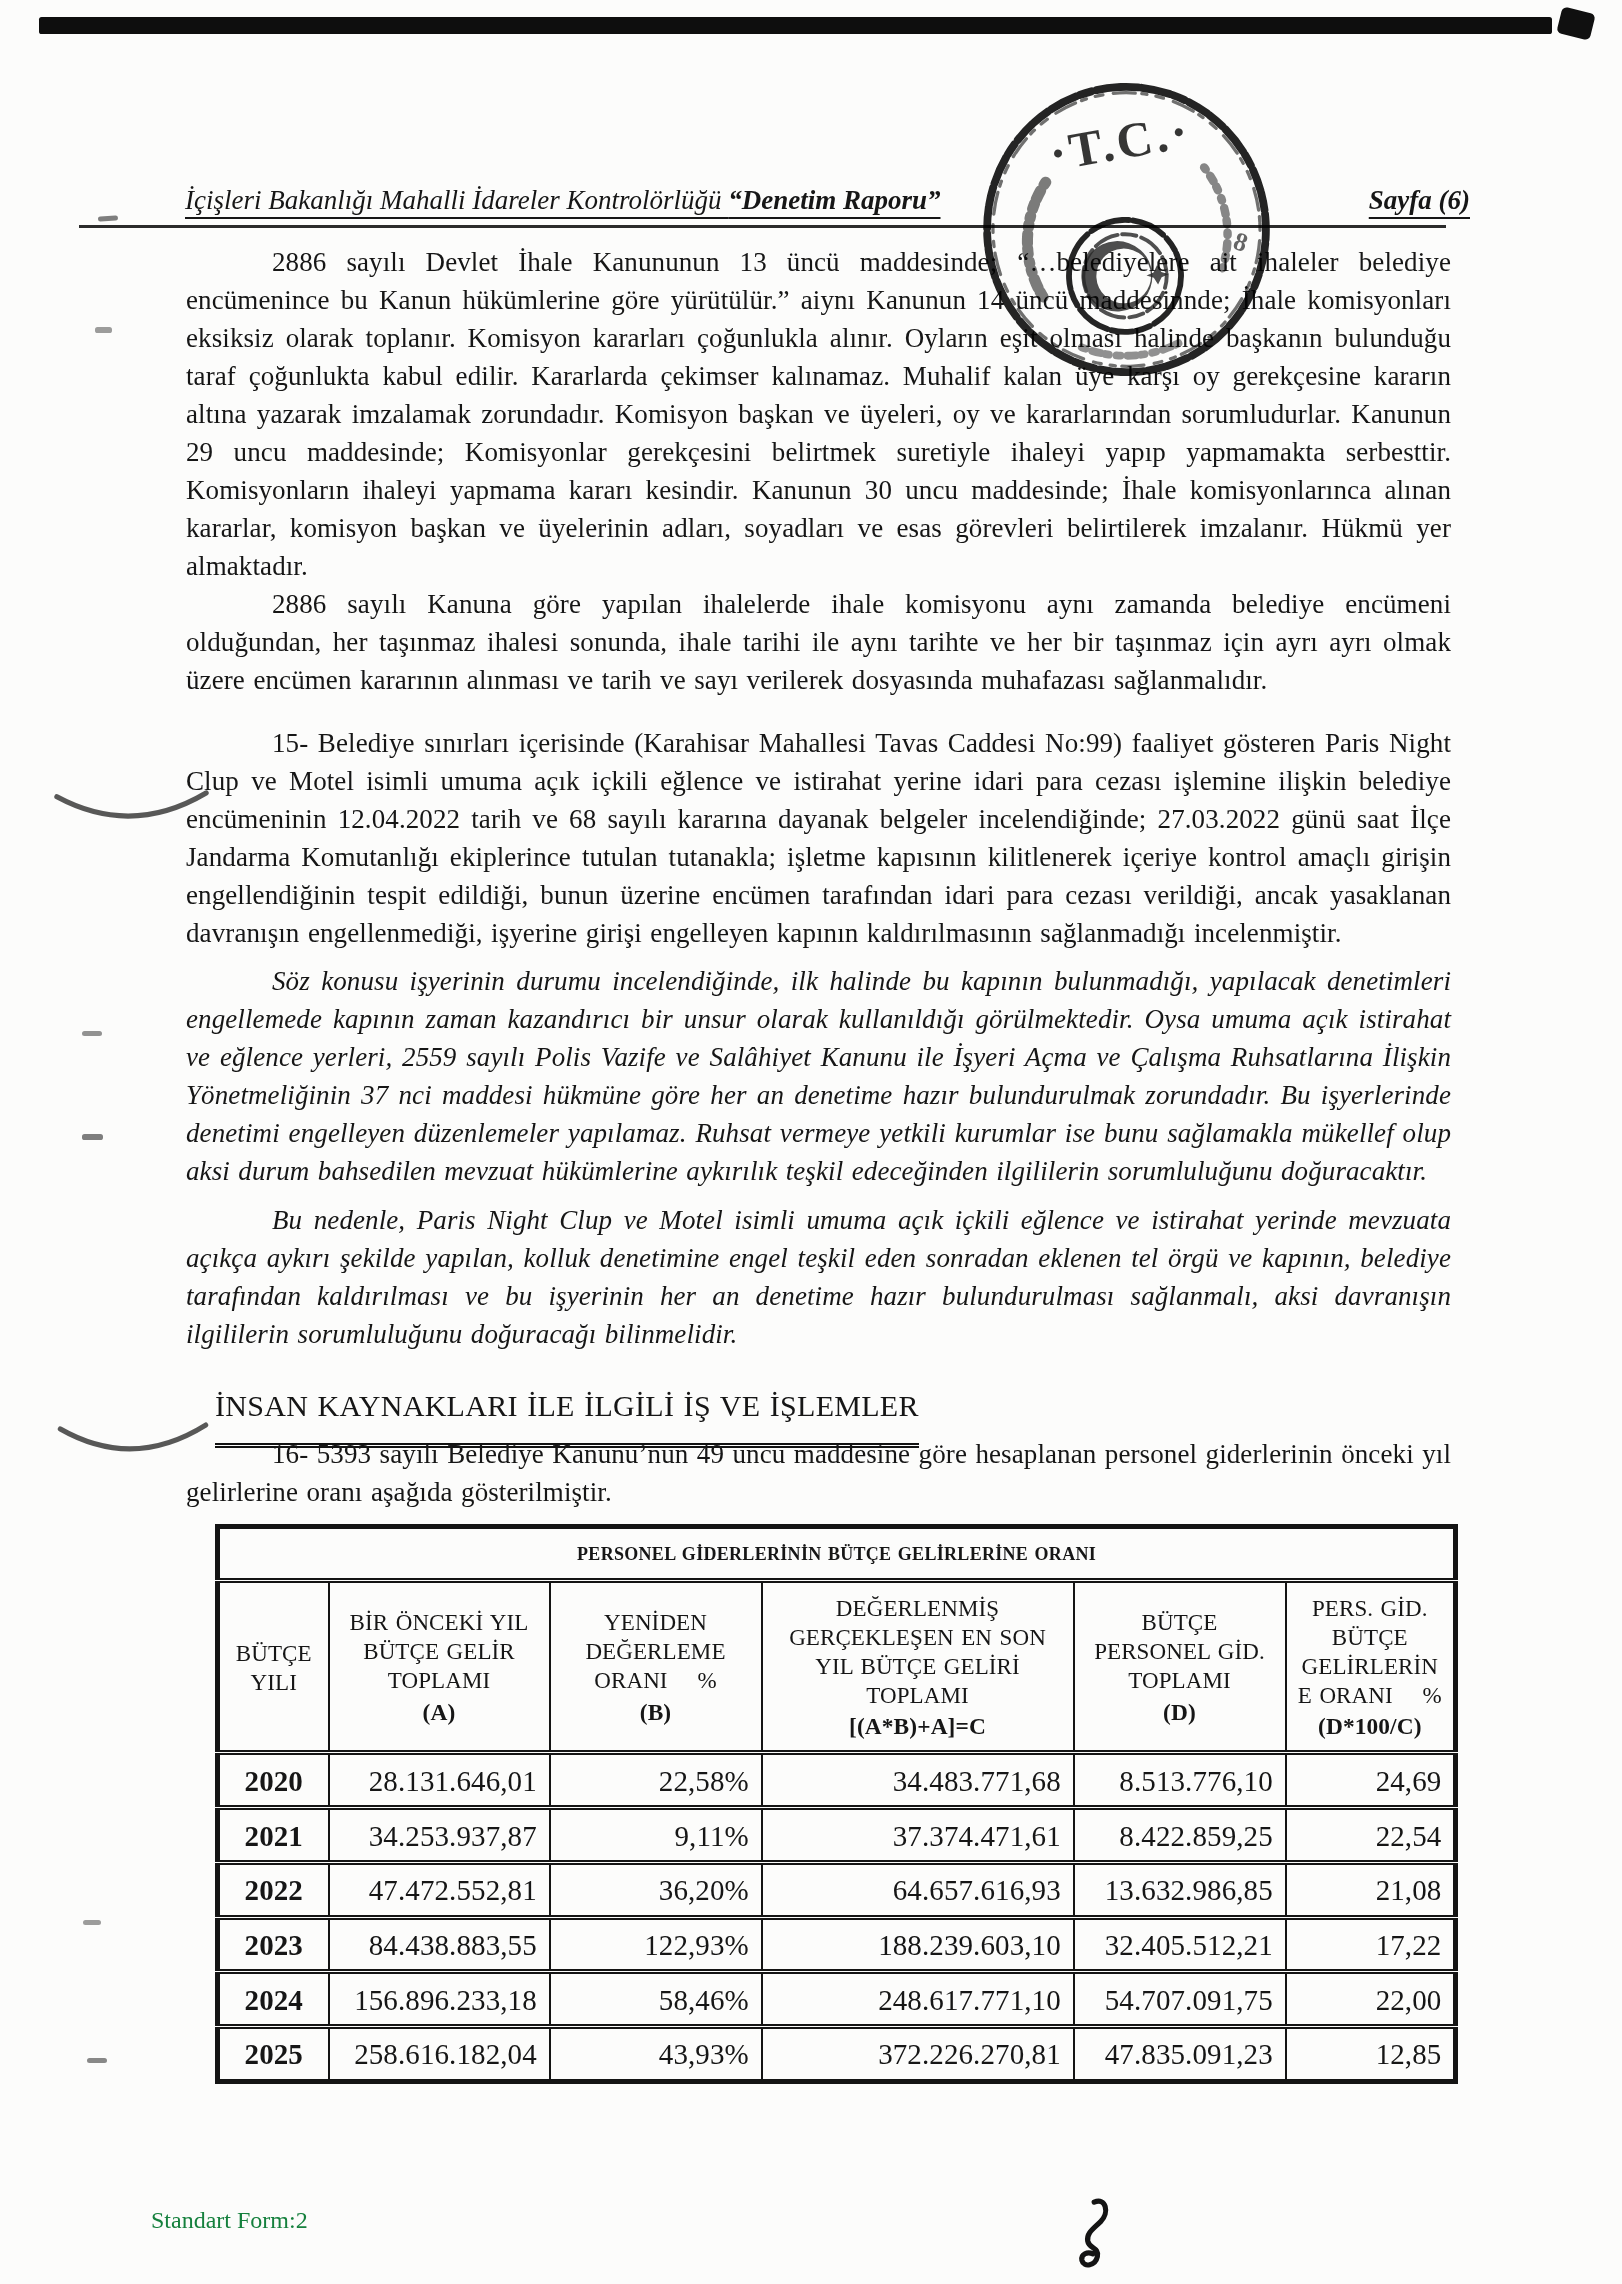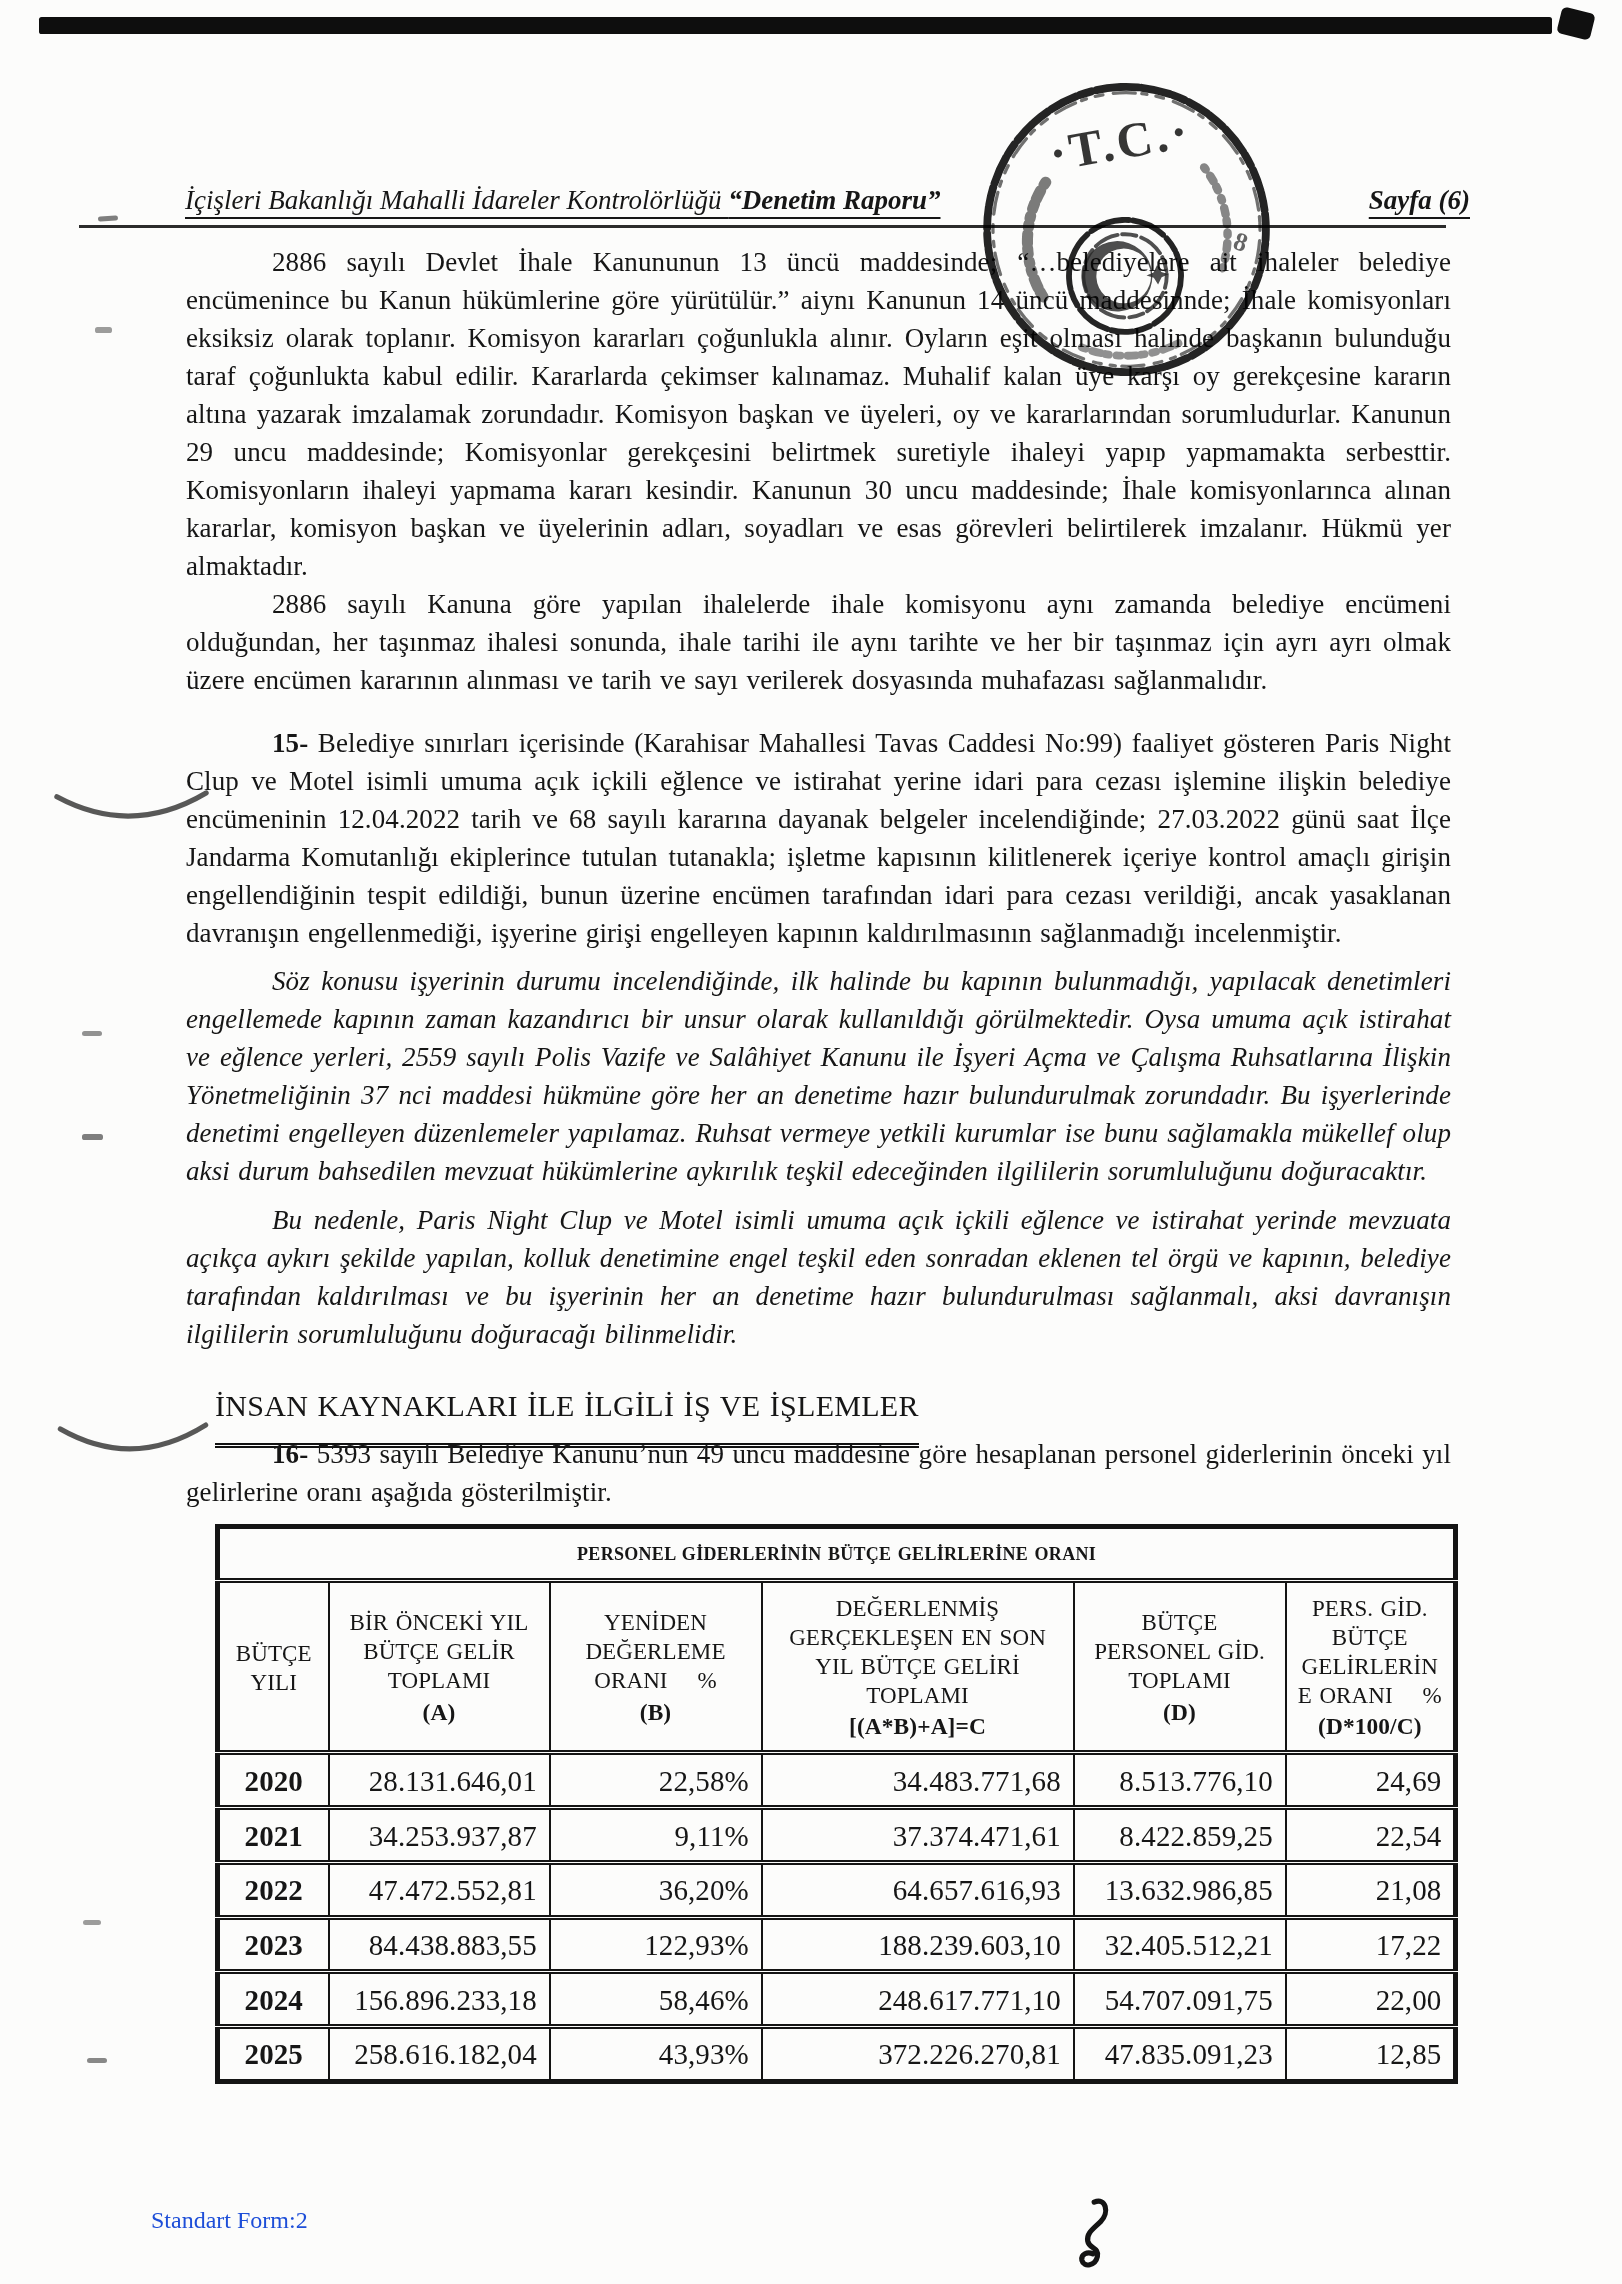"15-" .content p b.plead { font-weight: bold -> normal }
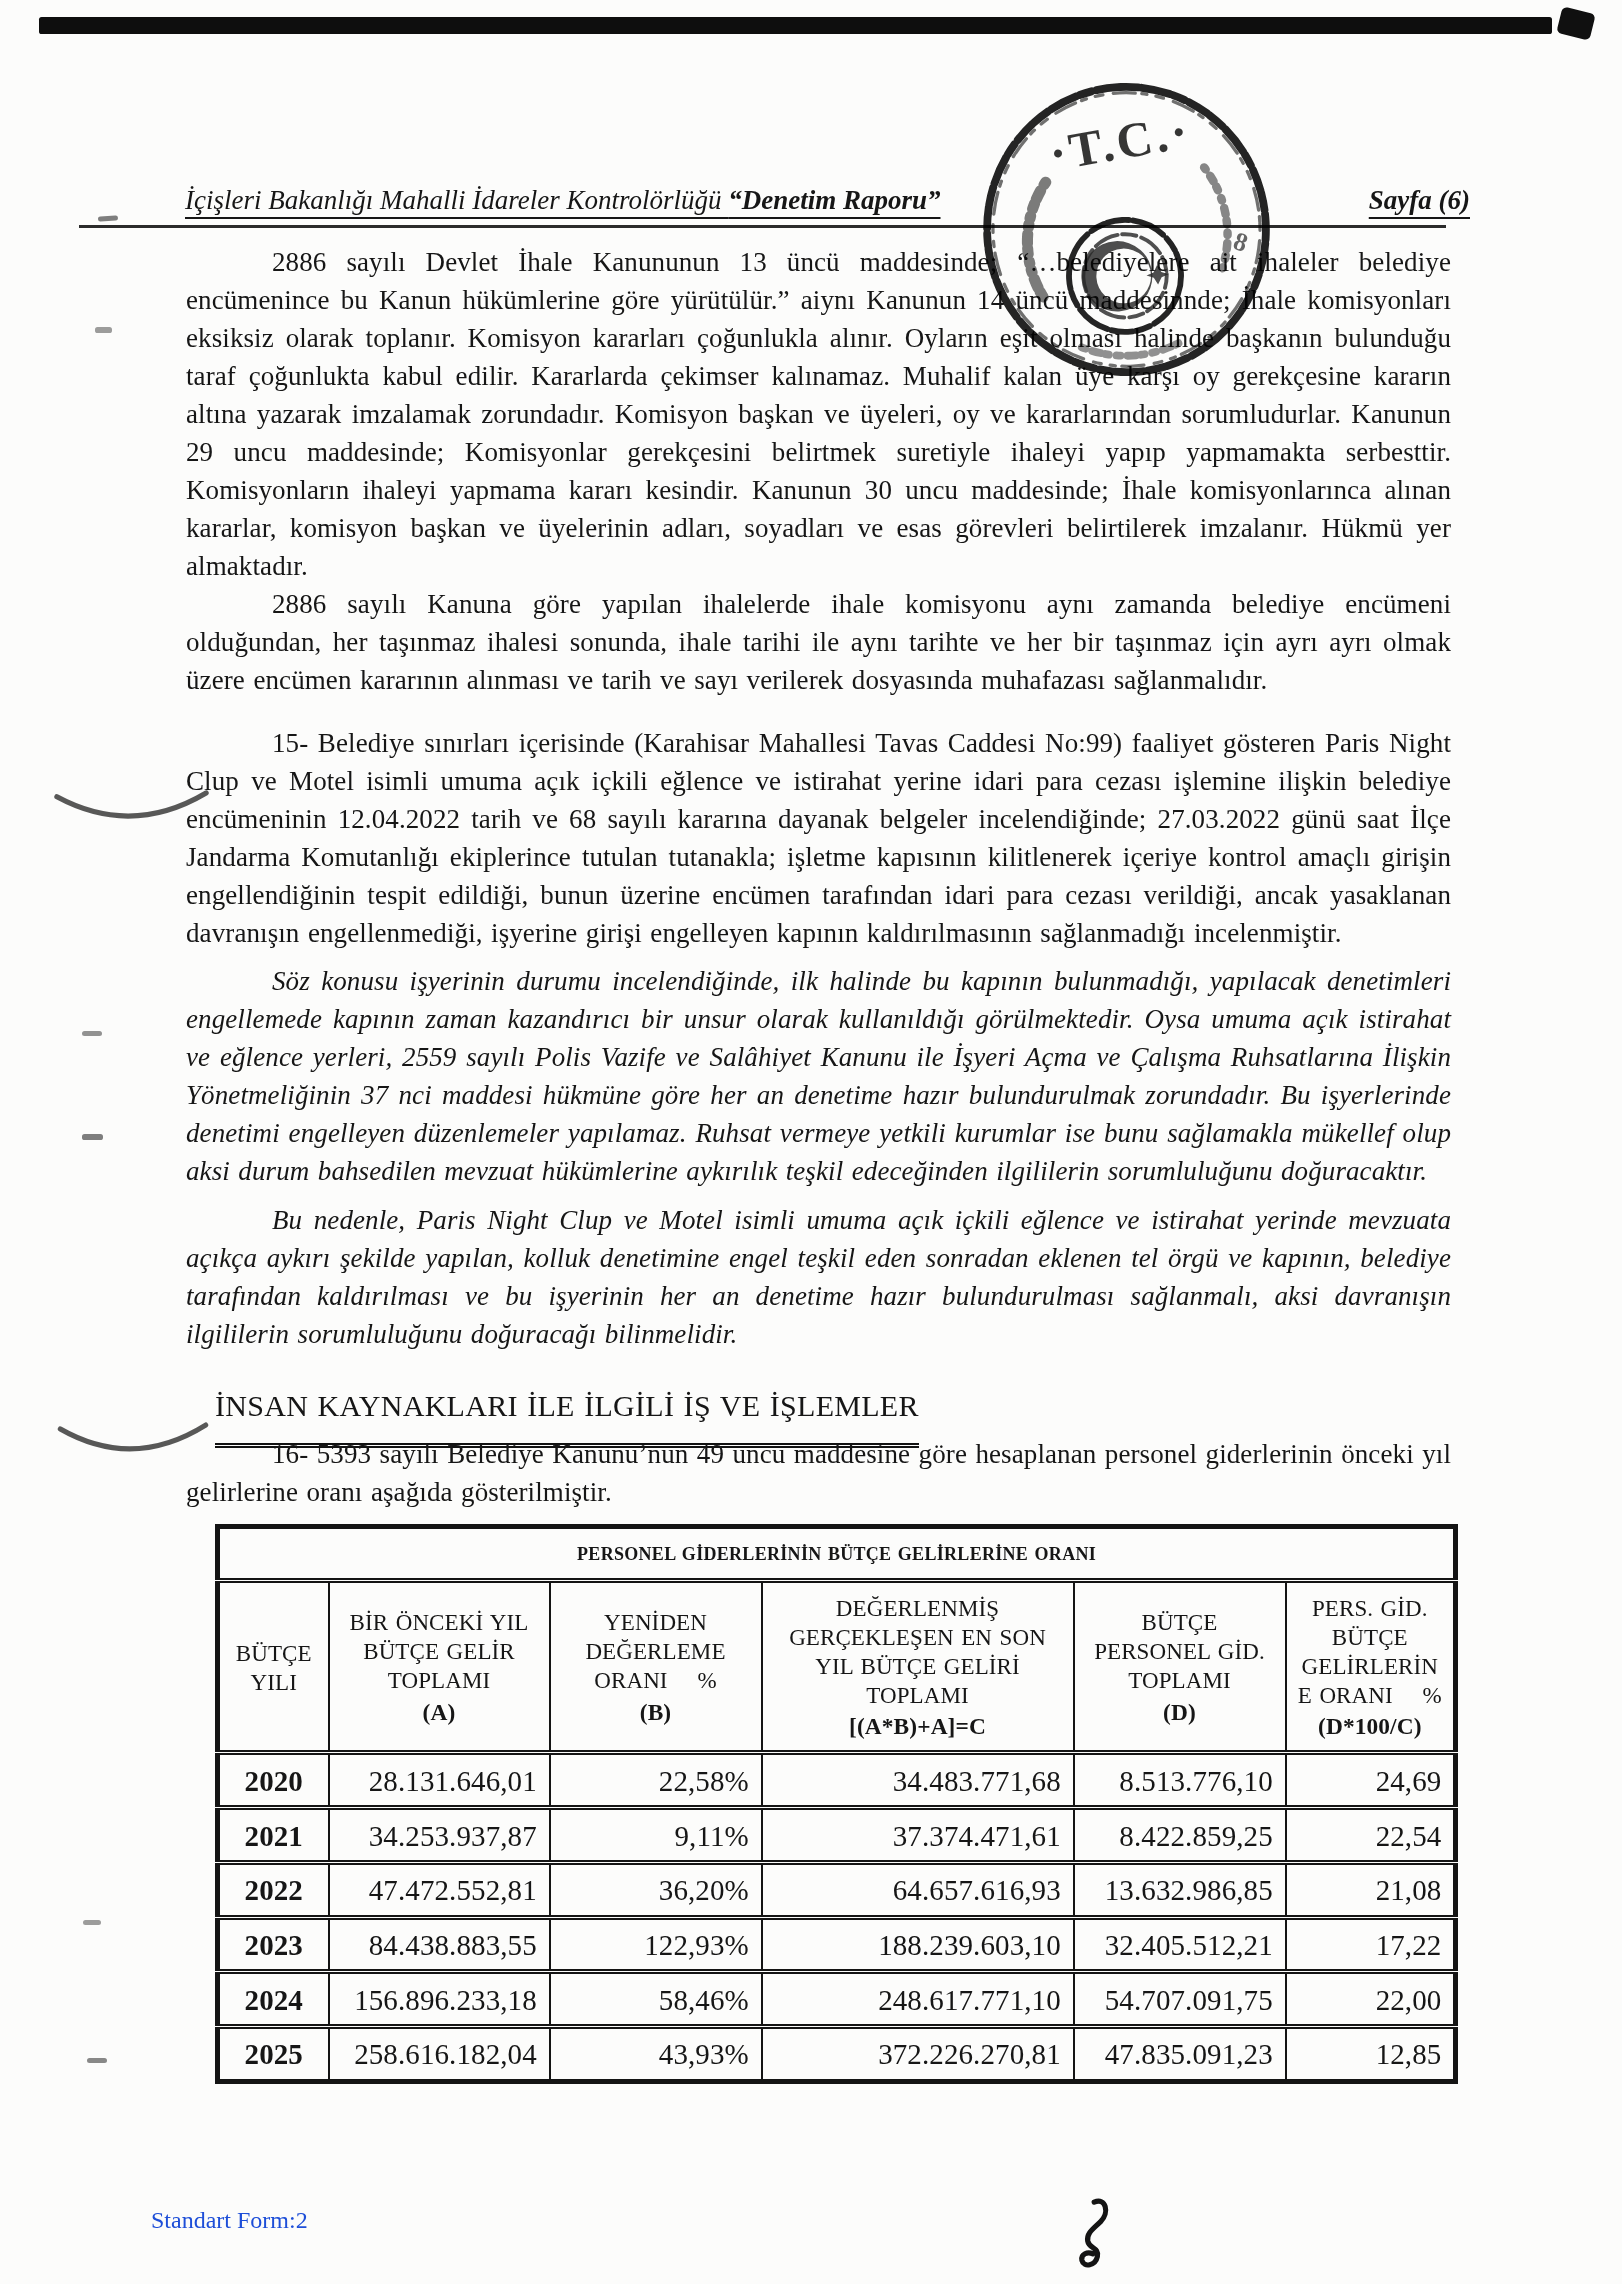"Standart Form:2" .footer { color: #1d4ed8 -> #15803d }
